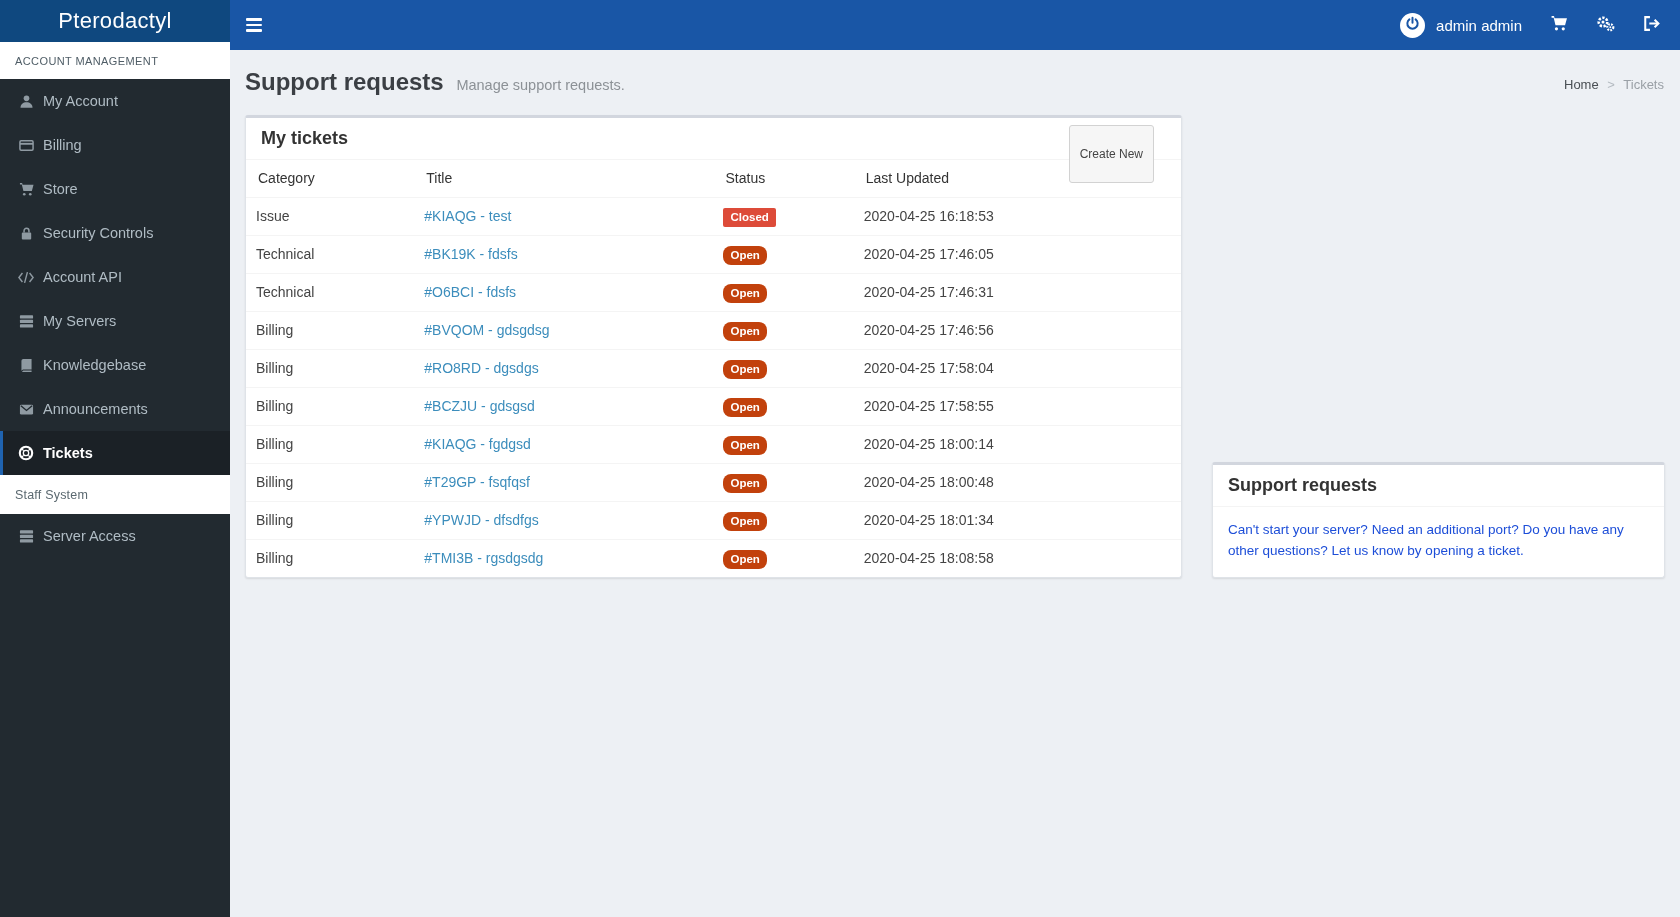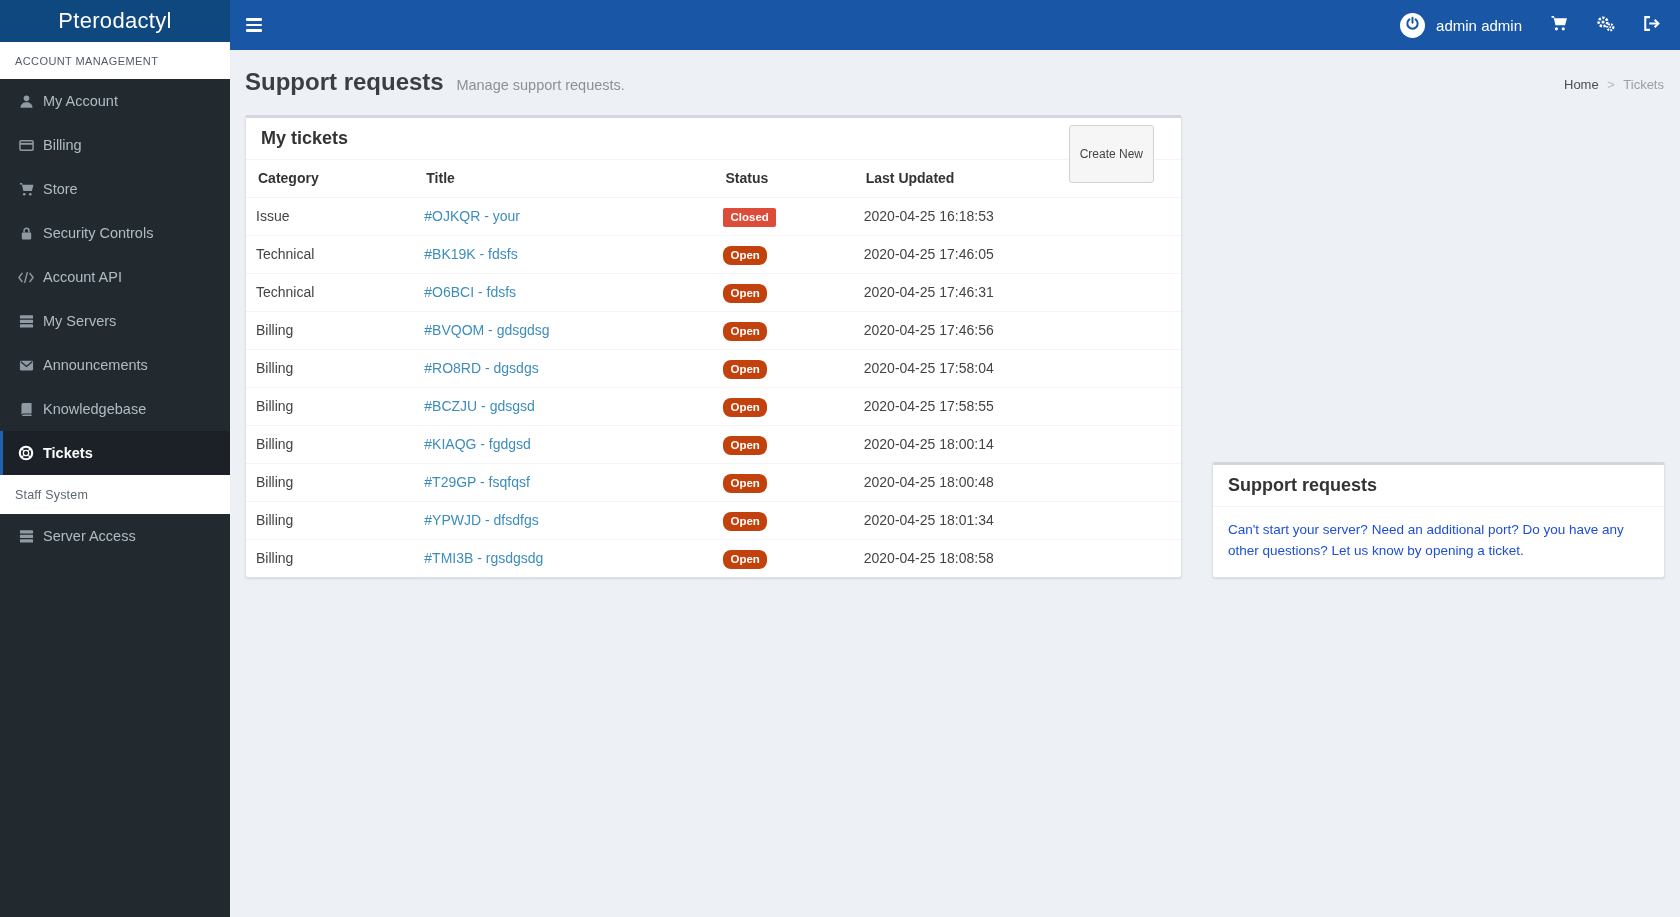"Category" .tickets th { font-weight: bold -> normal }
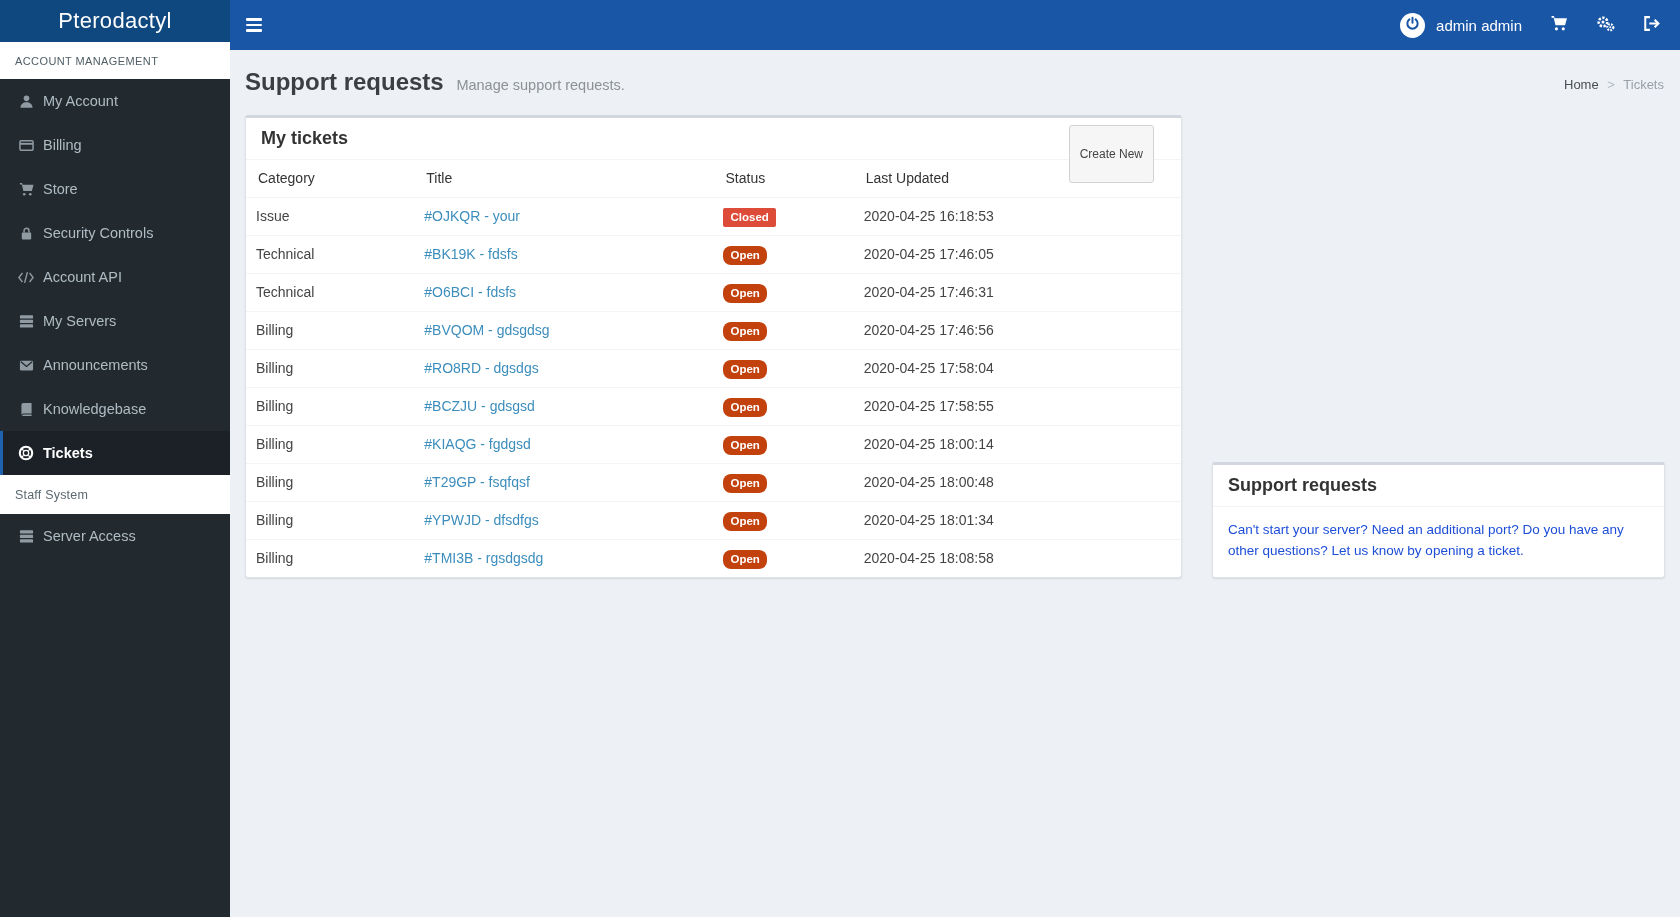"#OJKQR - your" a.ticket-link { text: OJKQR - your -> KIAQG - test }
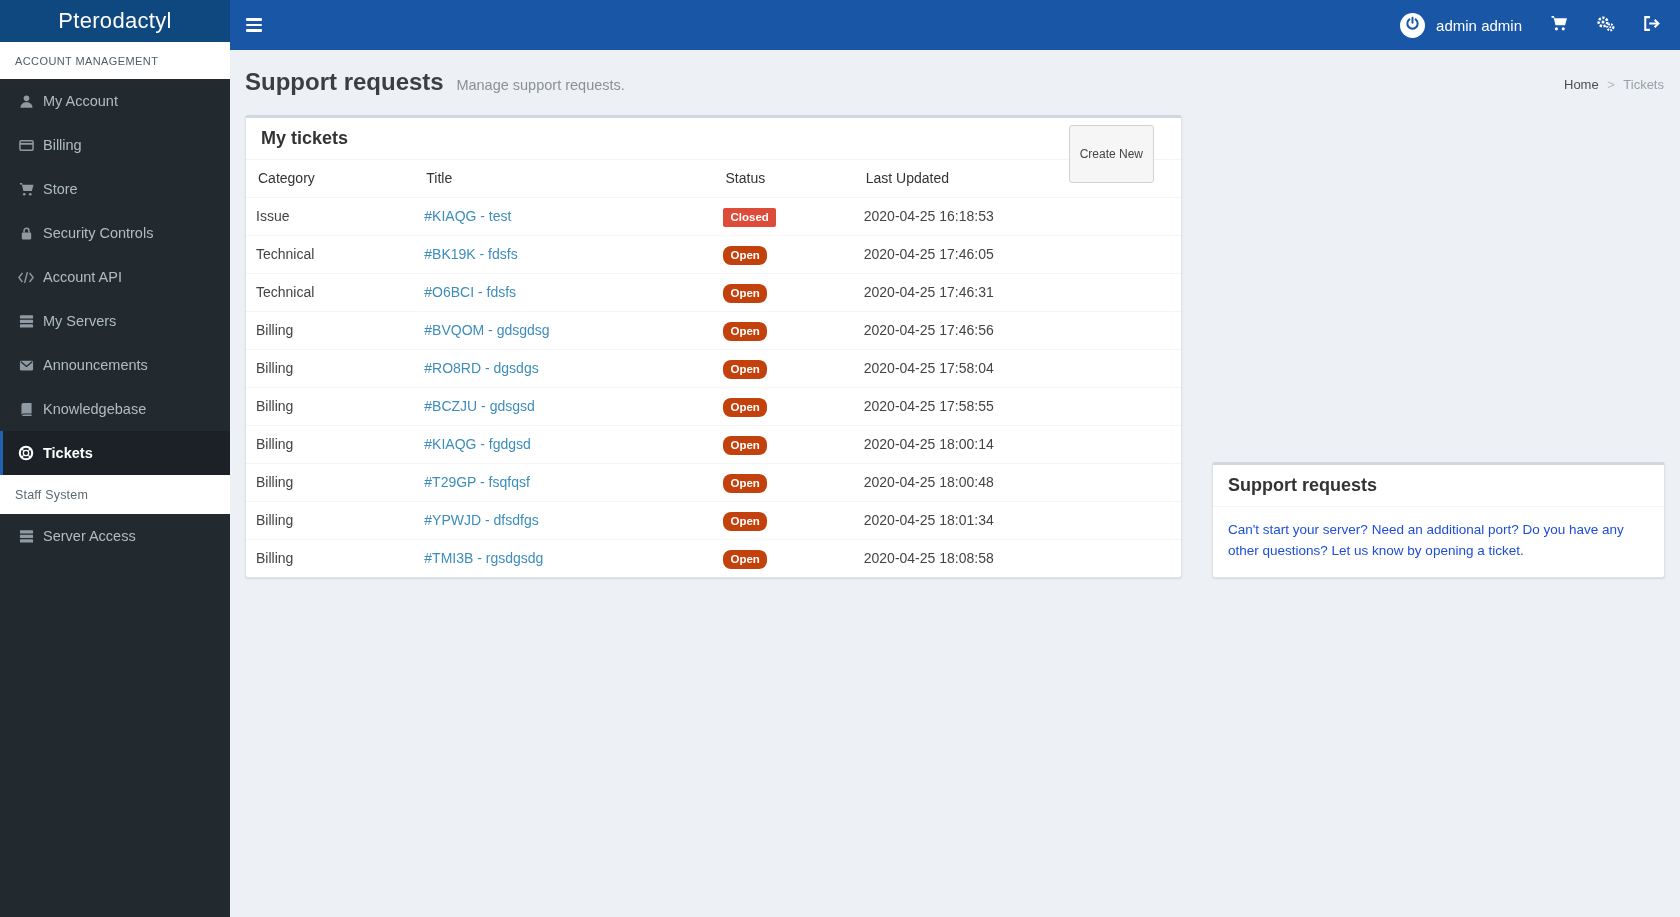"Announcements" div.side-item { order: before "Knowledgebase" -> after "Knowledgebase" }
